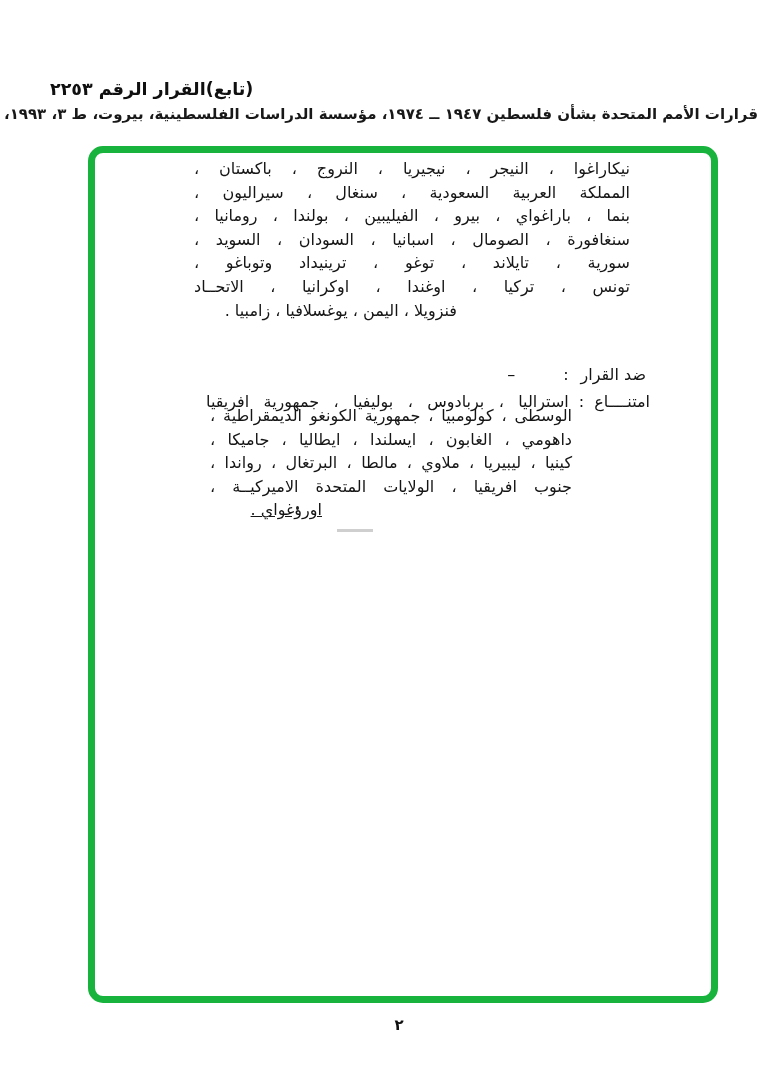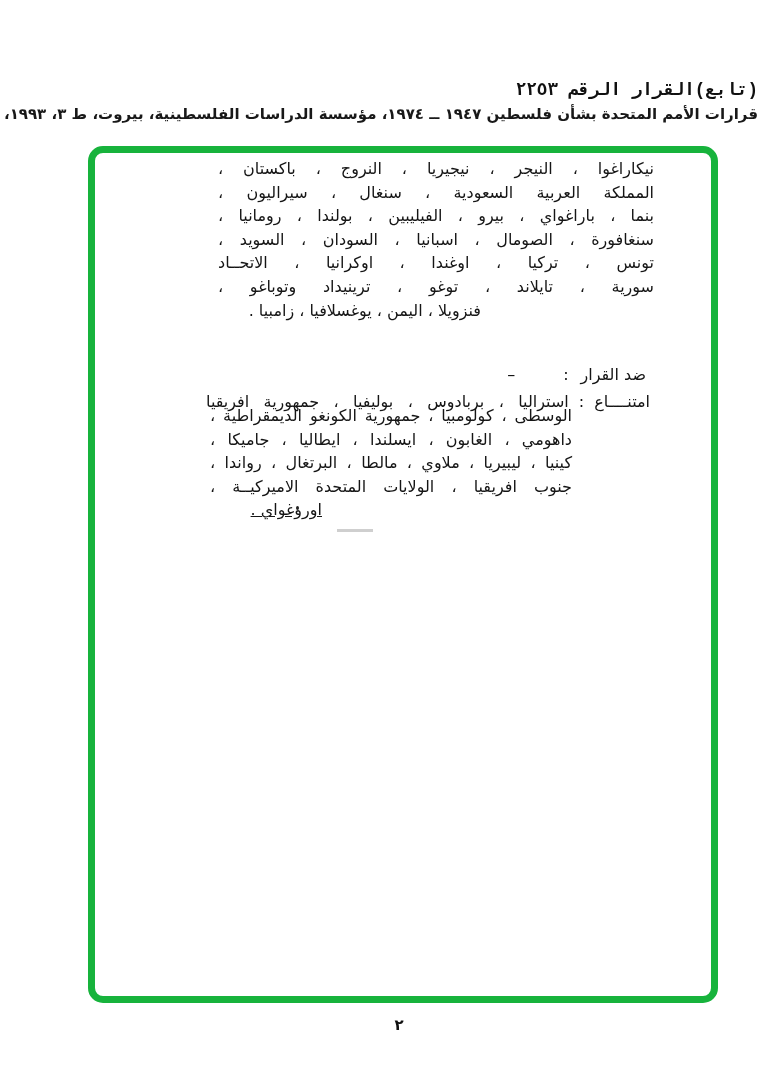"(تابع)القرار الرقم ٢٢٥٣" .doc-title { font-family: Liberation Mono, monospace -> none; text-align: right -> left }
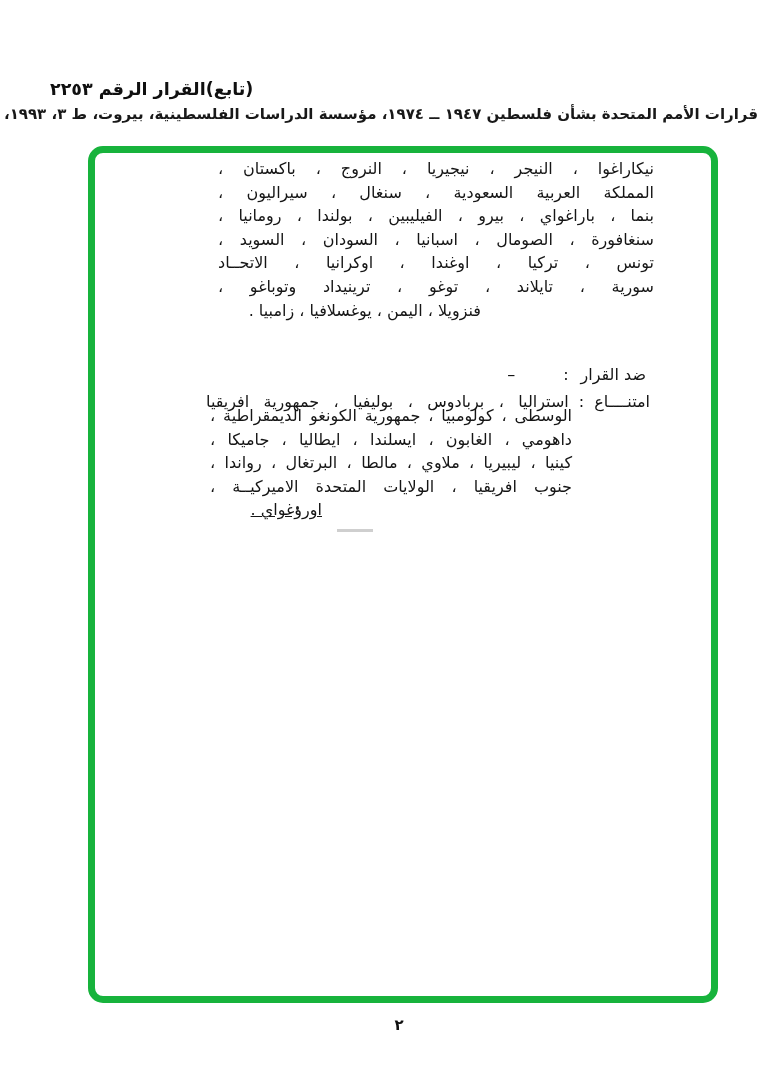"نيكاراغوا ، النيجر ، نيجيريا" .favor-block { right: 104px -> 128px }
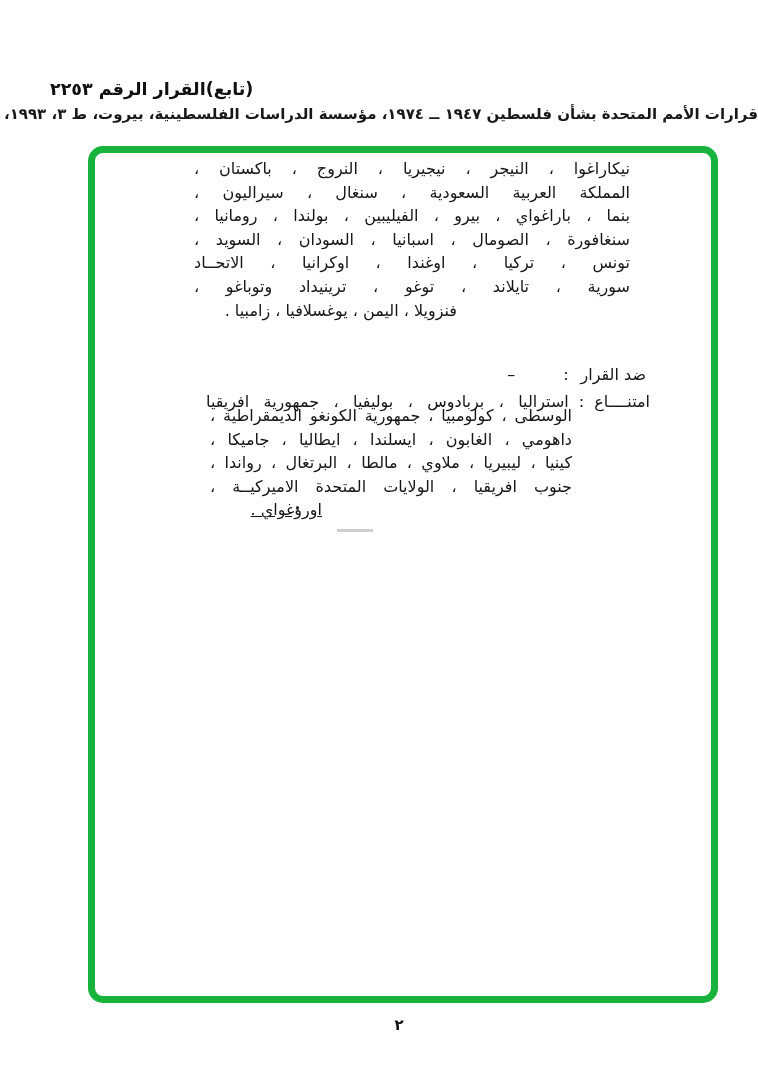"تونس ، تركيا ، اوغندا" div.favor-line { order: before "سورية ، تايلاند ، توغو" -> after "سورية ، تايلاند ، توغو" }
